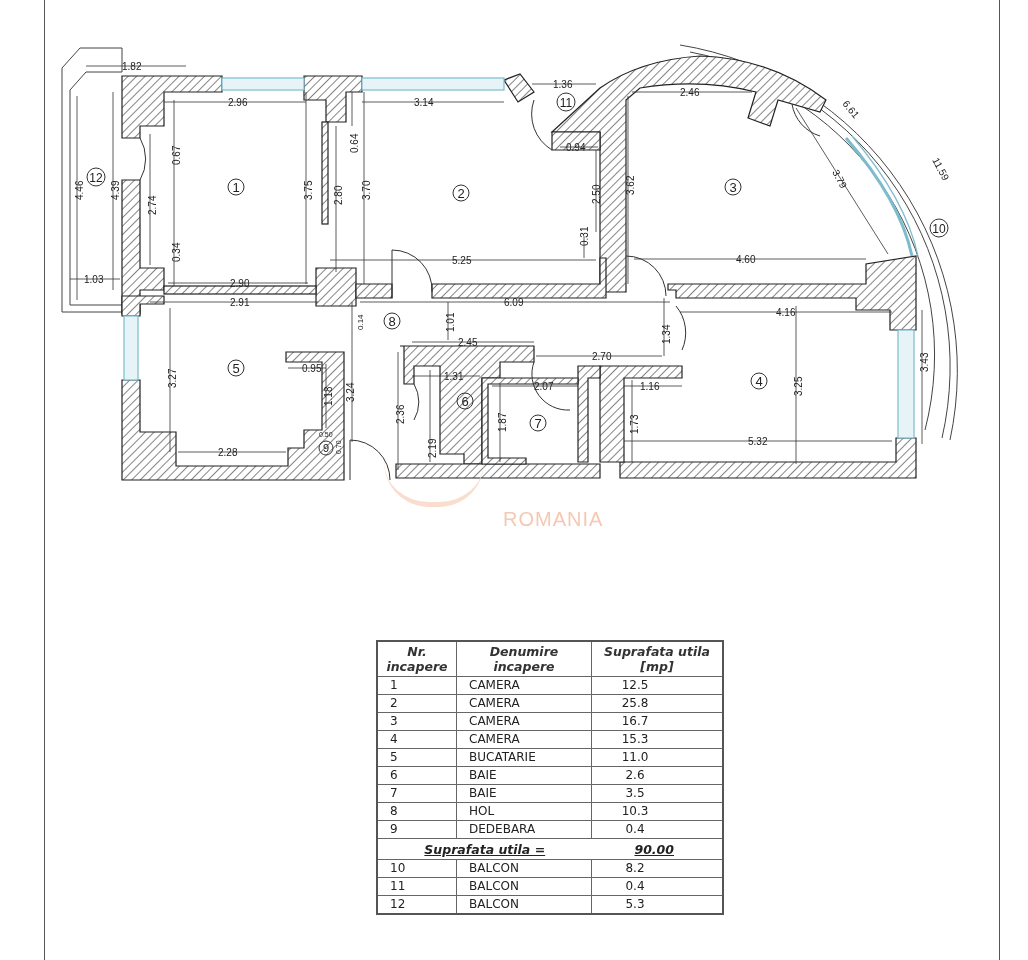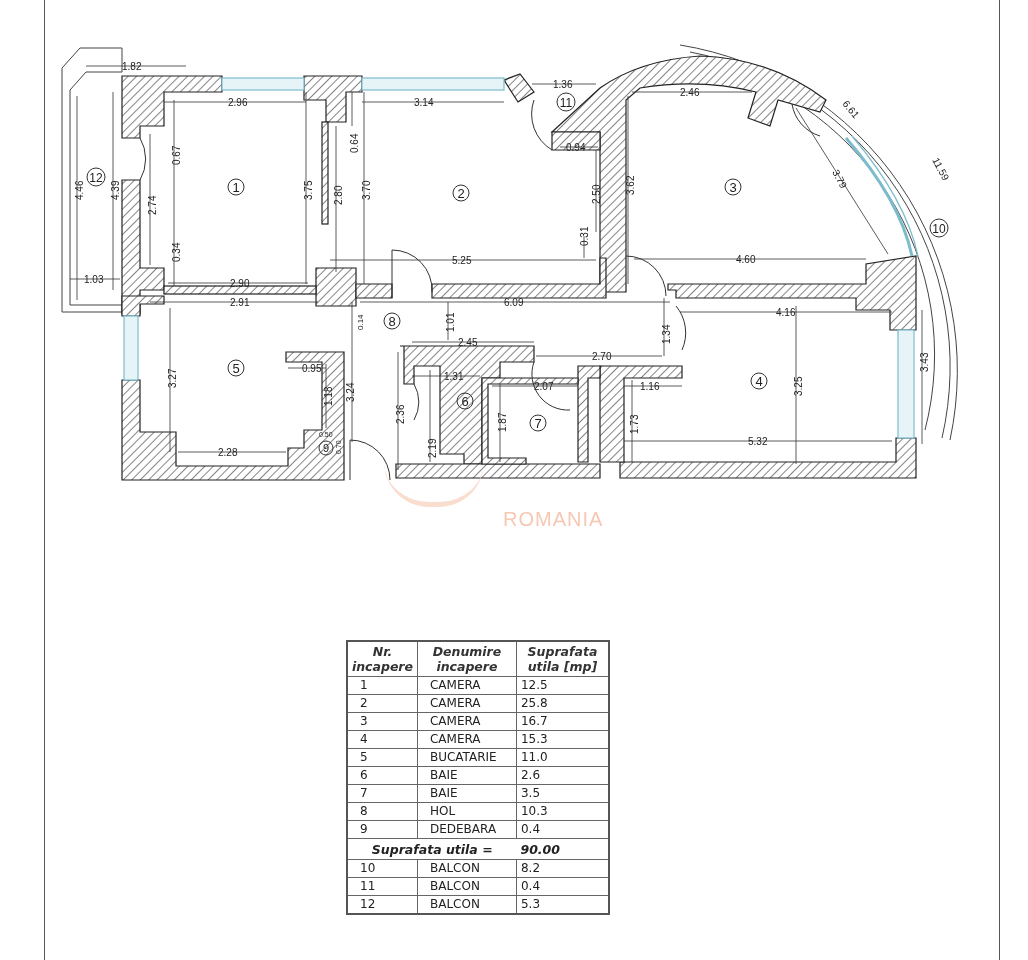"Nr. incapere" table.areas { left: 346px -> 376px; width: 264px -> 348px }
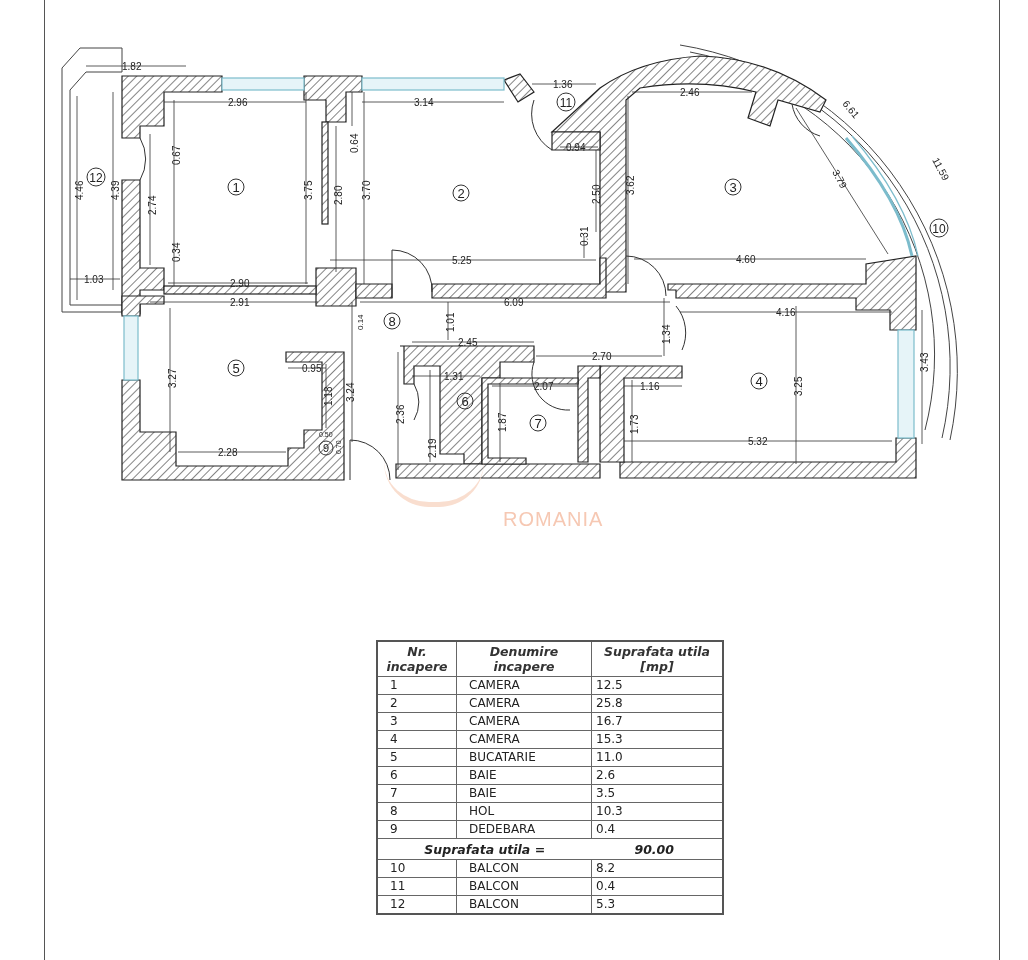"12.5" table.areas td.c3 { text-align: left -> center }
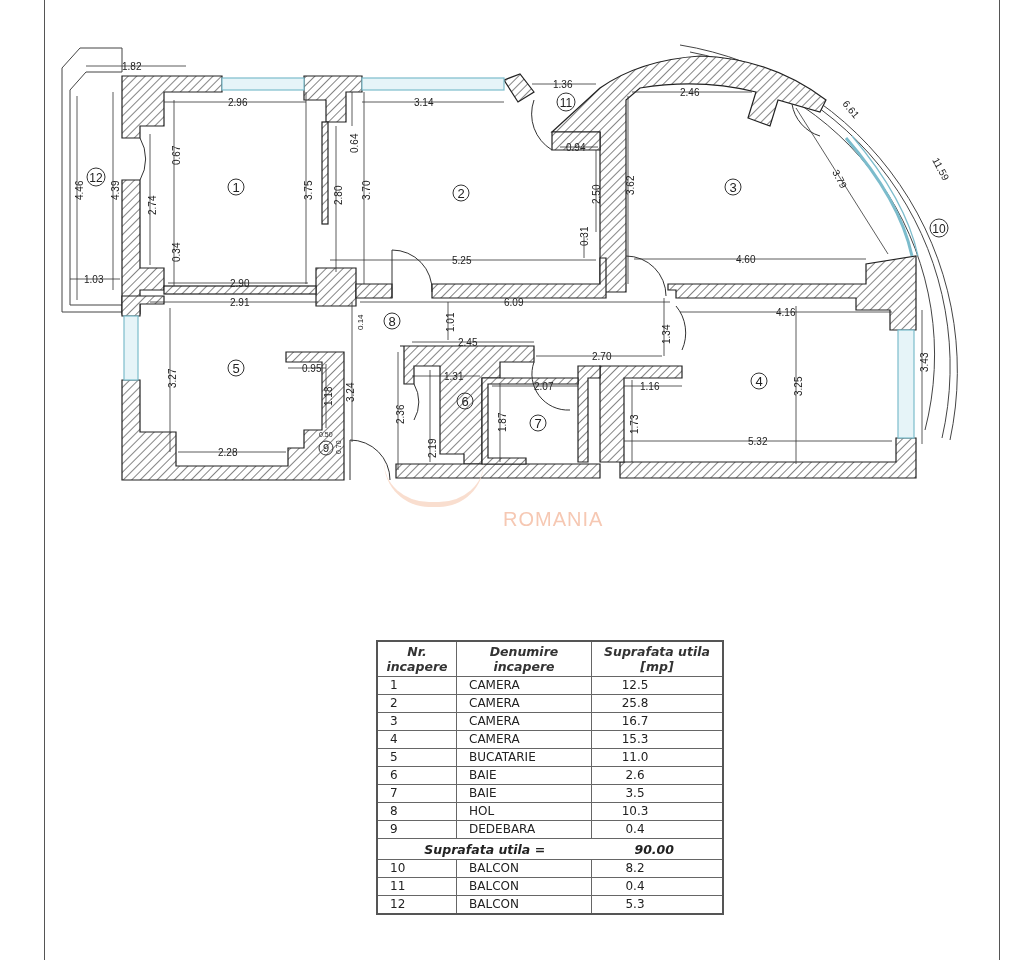"Suprafata utila =" table.areas tr.sum td { text-decoration: none -> underline }
